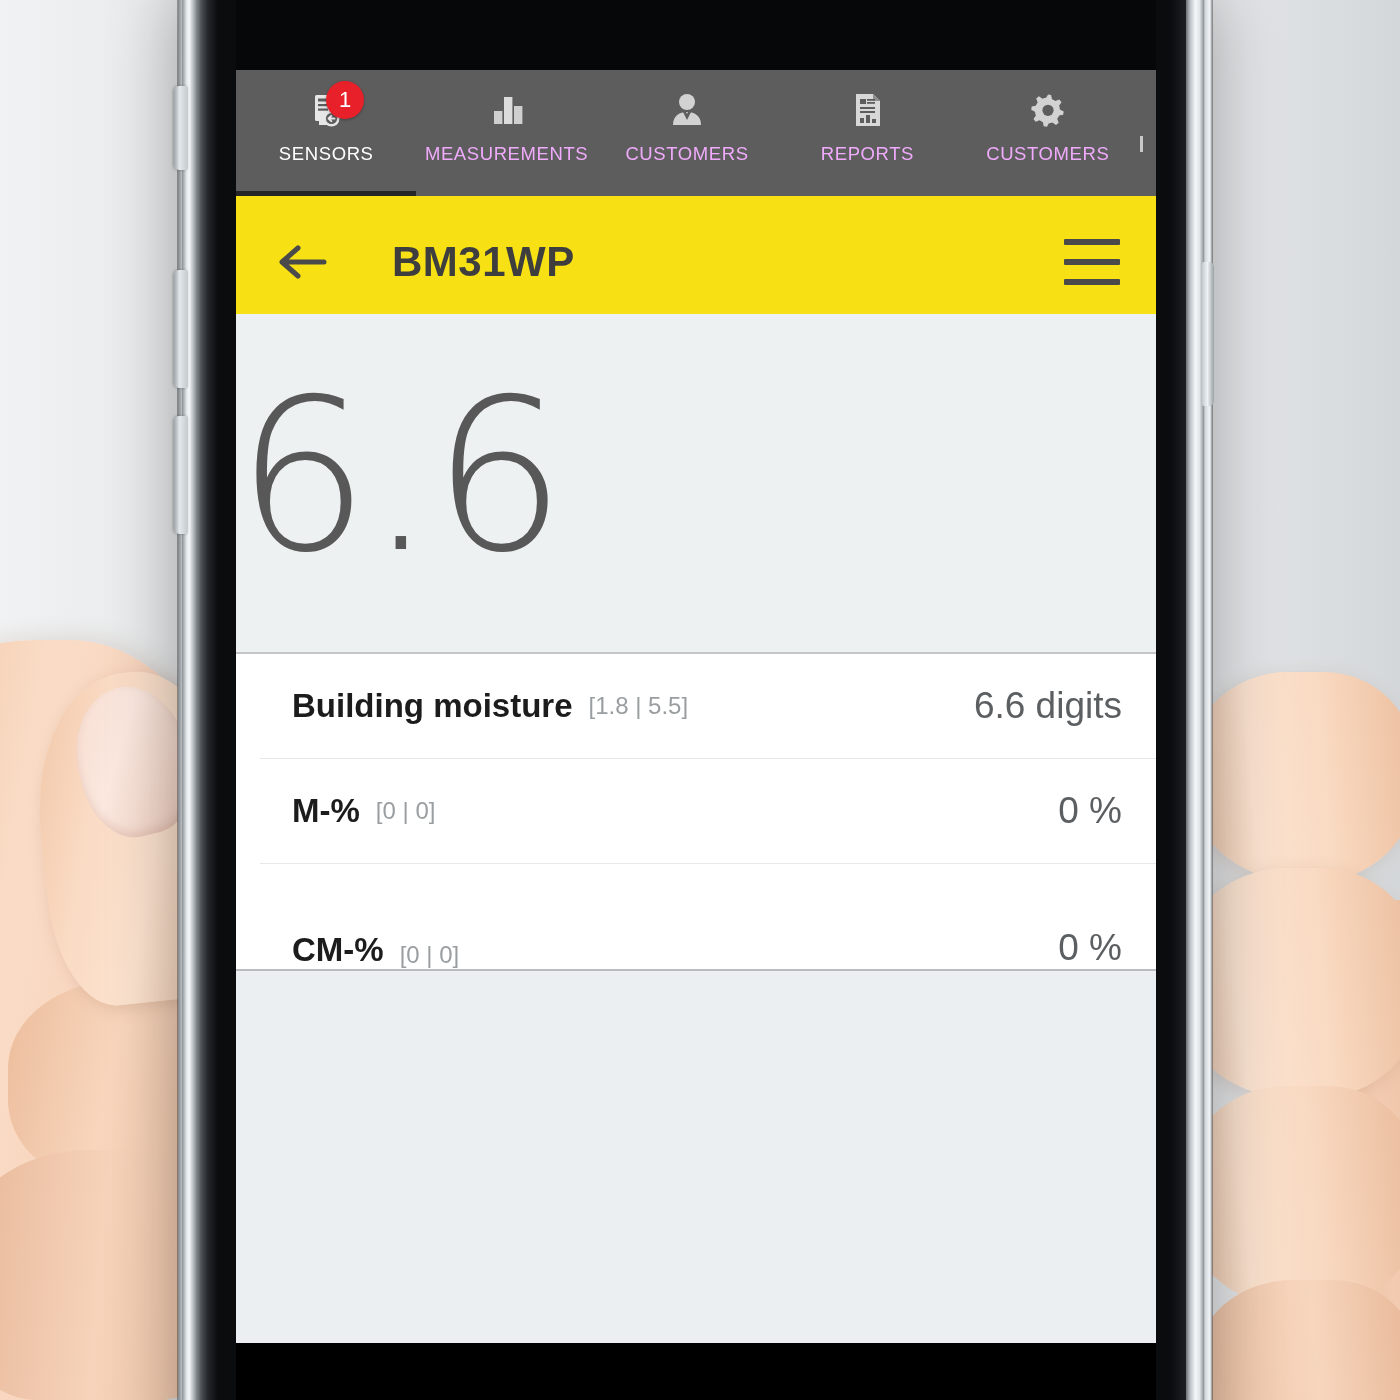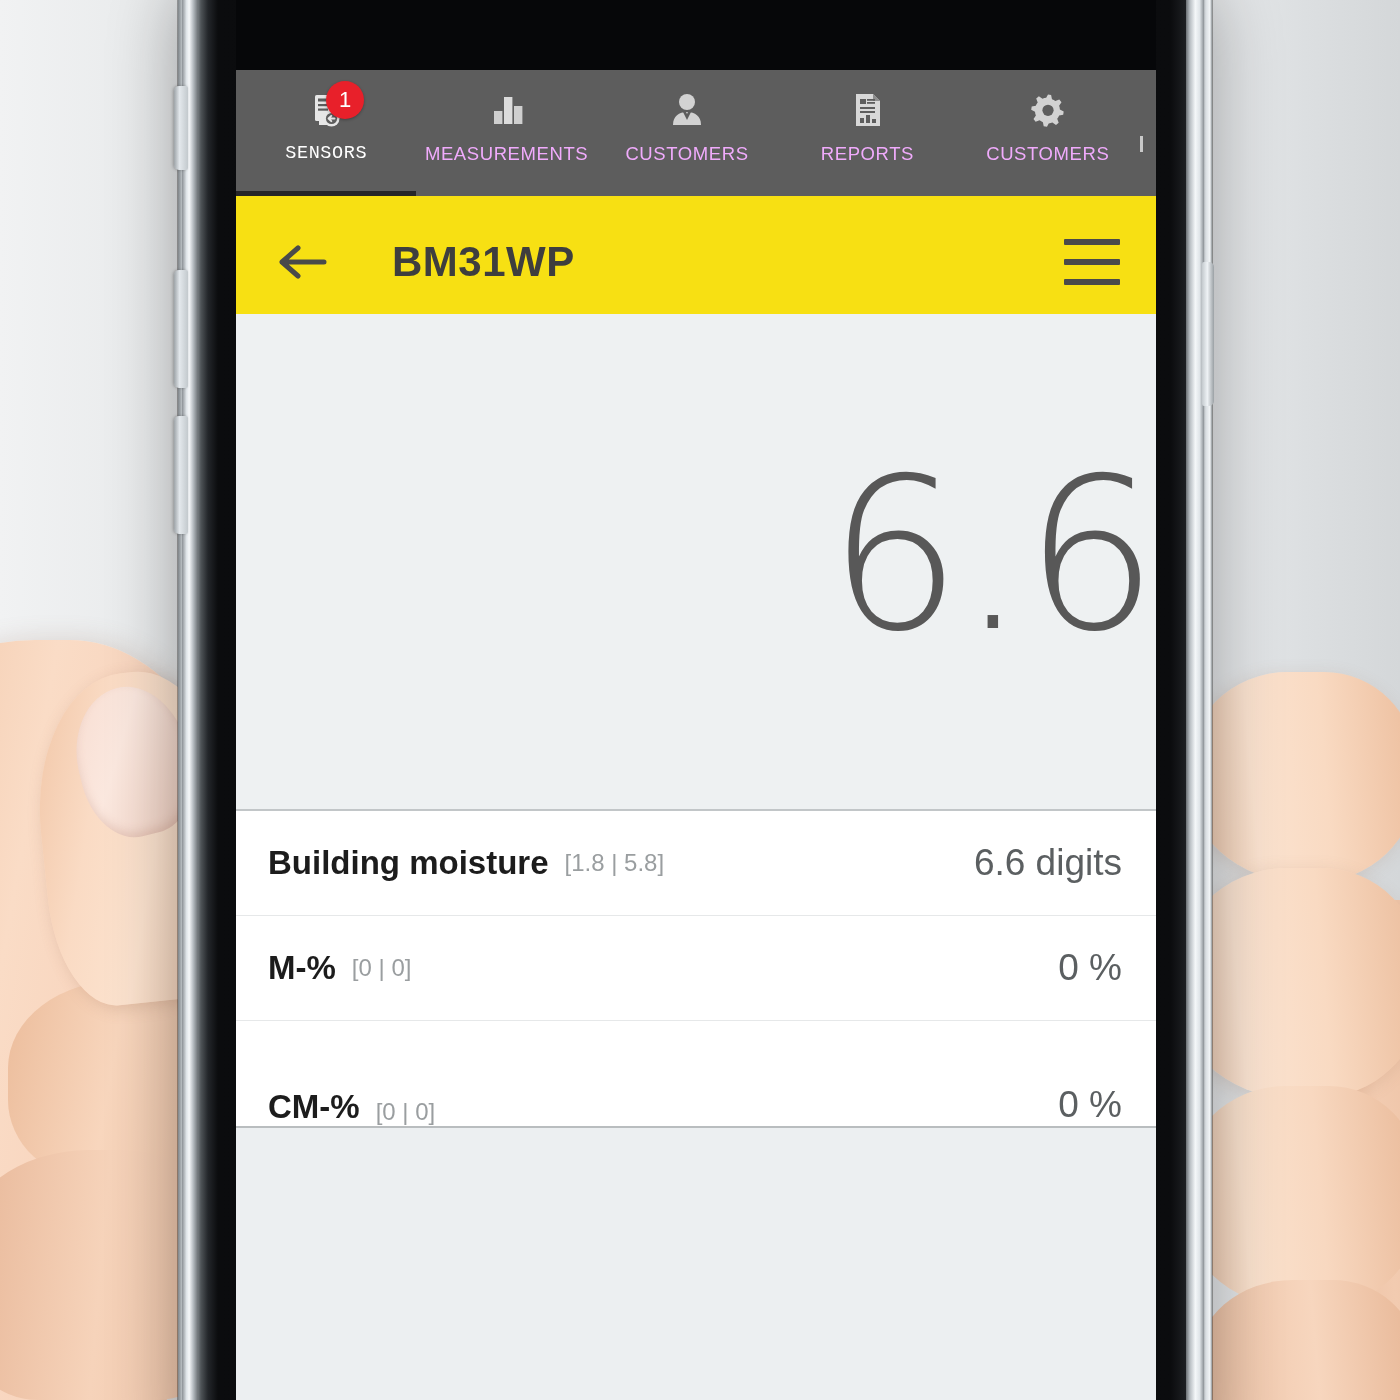"SENSORS" .tab.active .tab-label { font-family: Liberation Mono, monospace -> none }
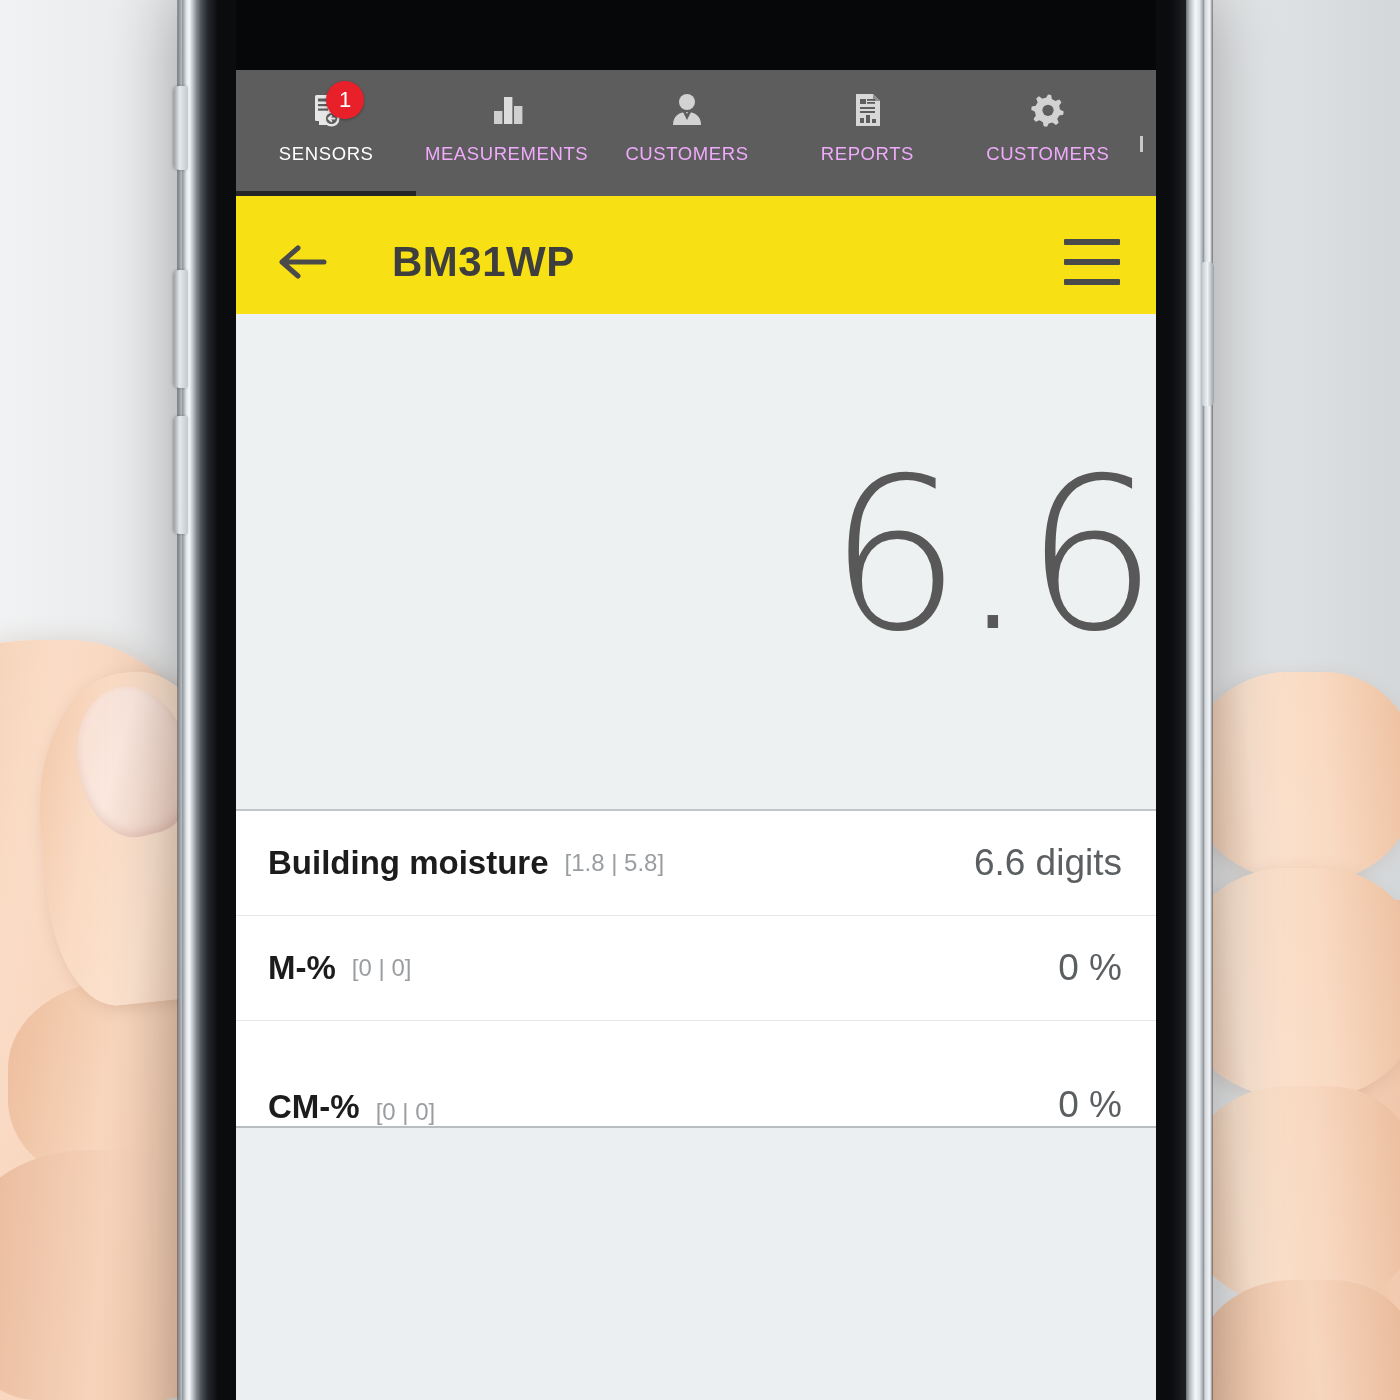"6.6" #value-panel { height: 497px -> 340px; justify-content: flex-end -> flex-start }
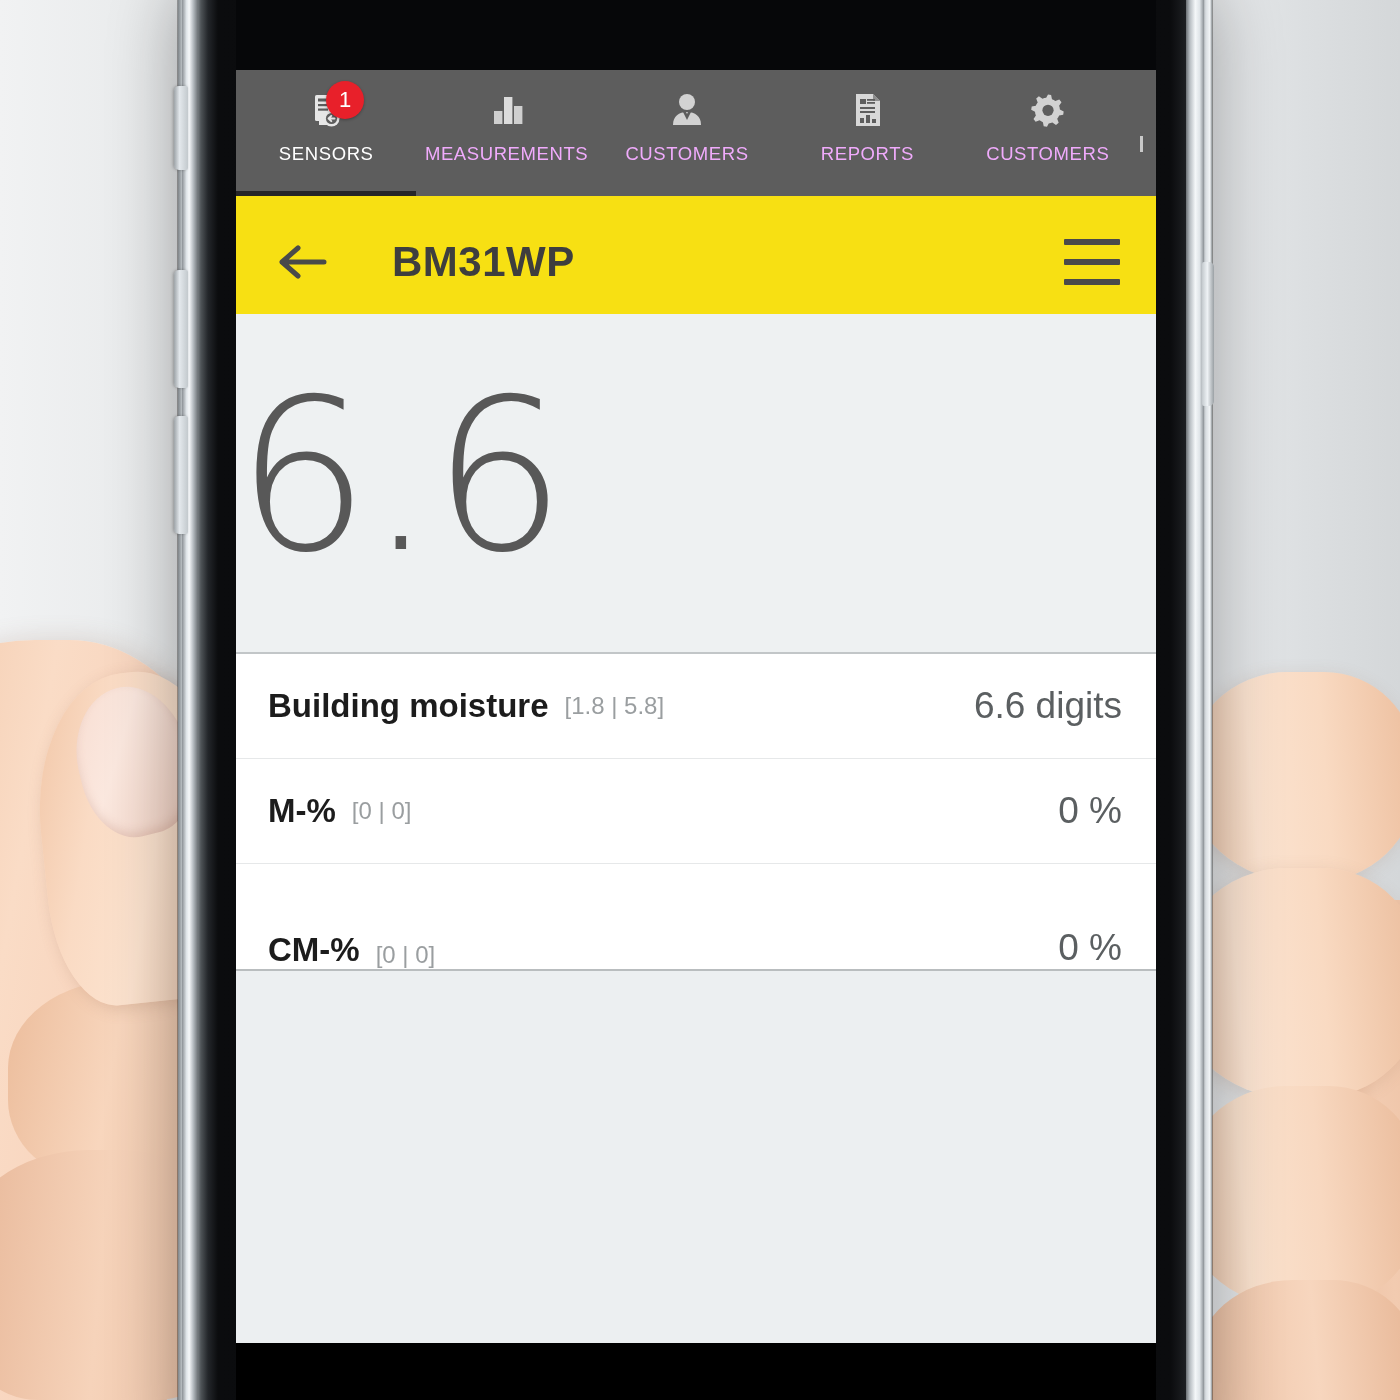"Building moisture" #readings-list { padding-left: none -> 24px }
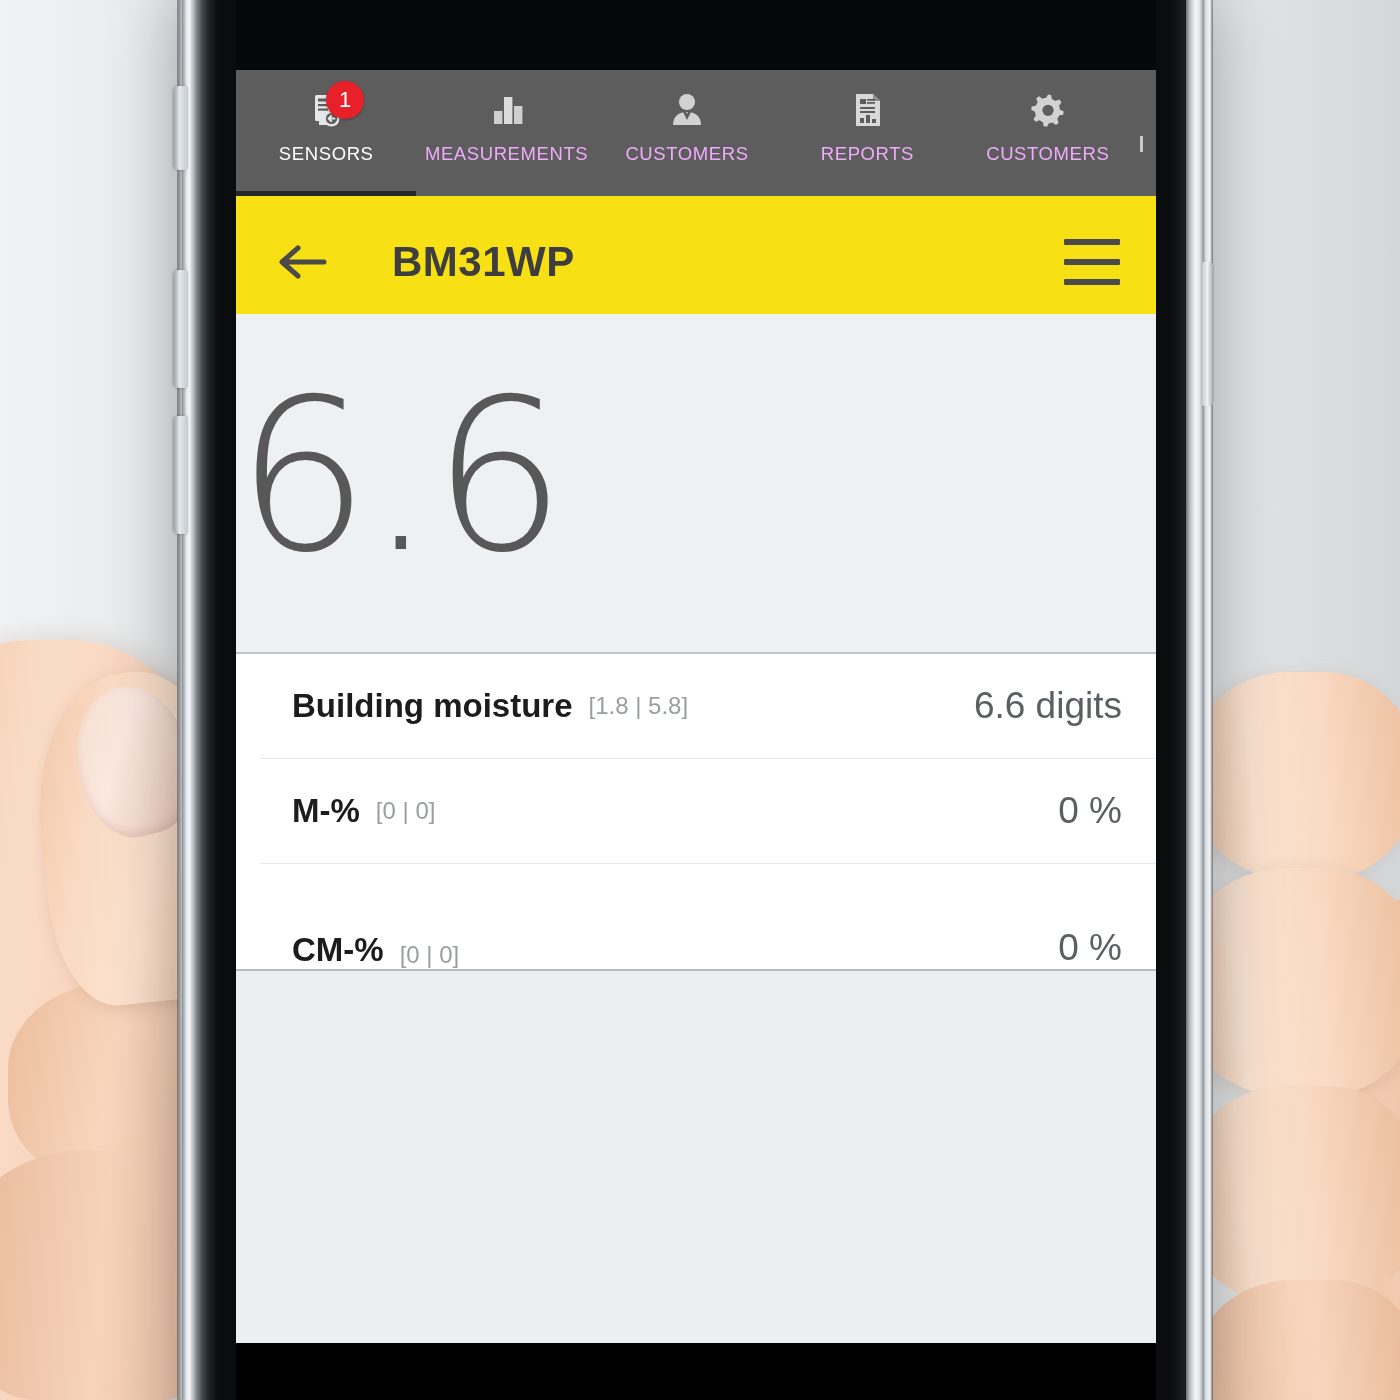"[1.8 | 5.8]" span.reading-range { text: 5.8 -> 5.5 }
